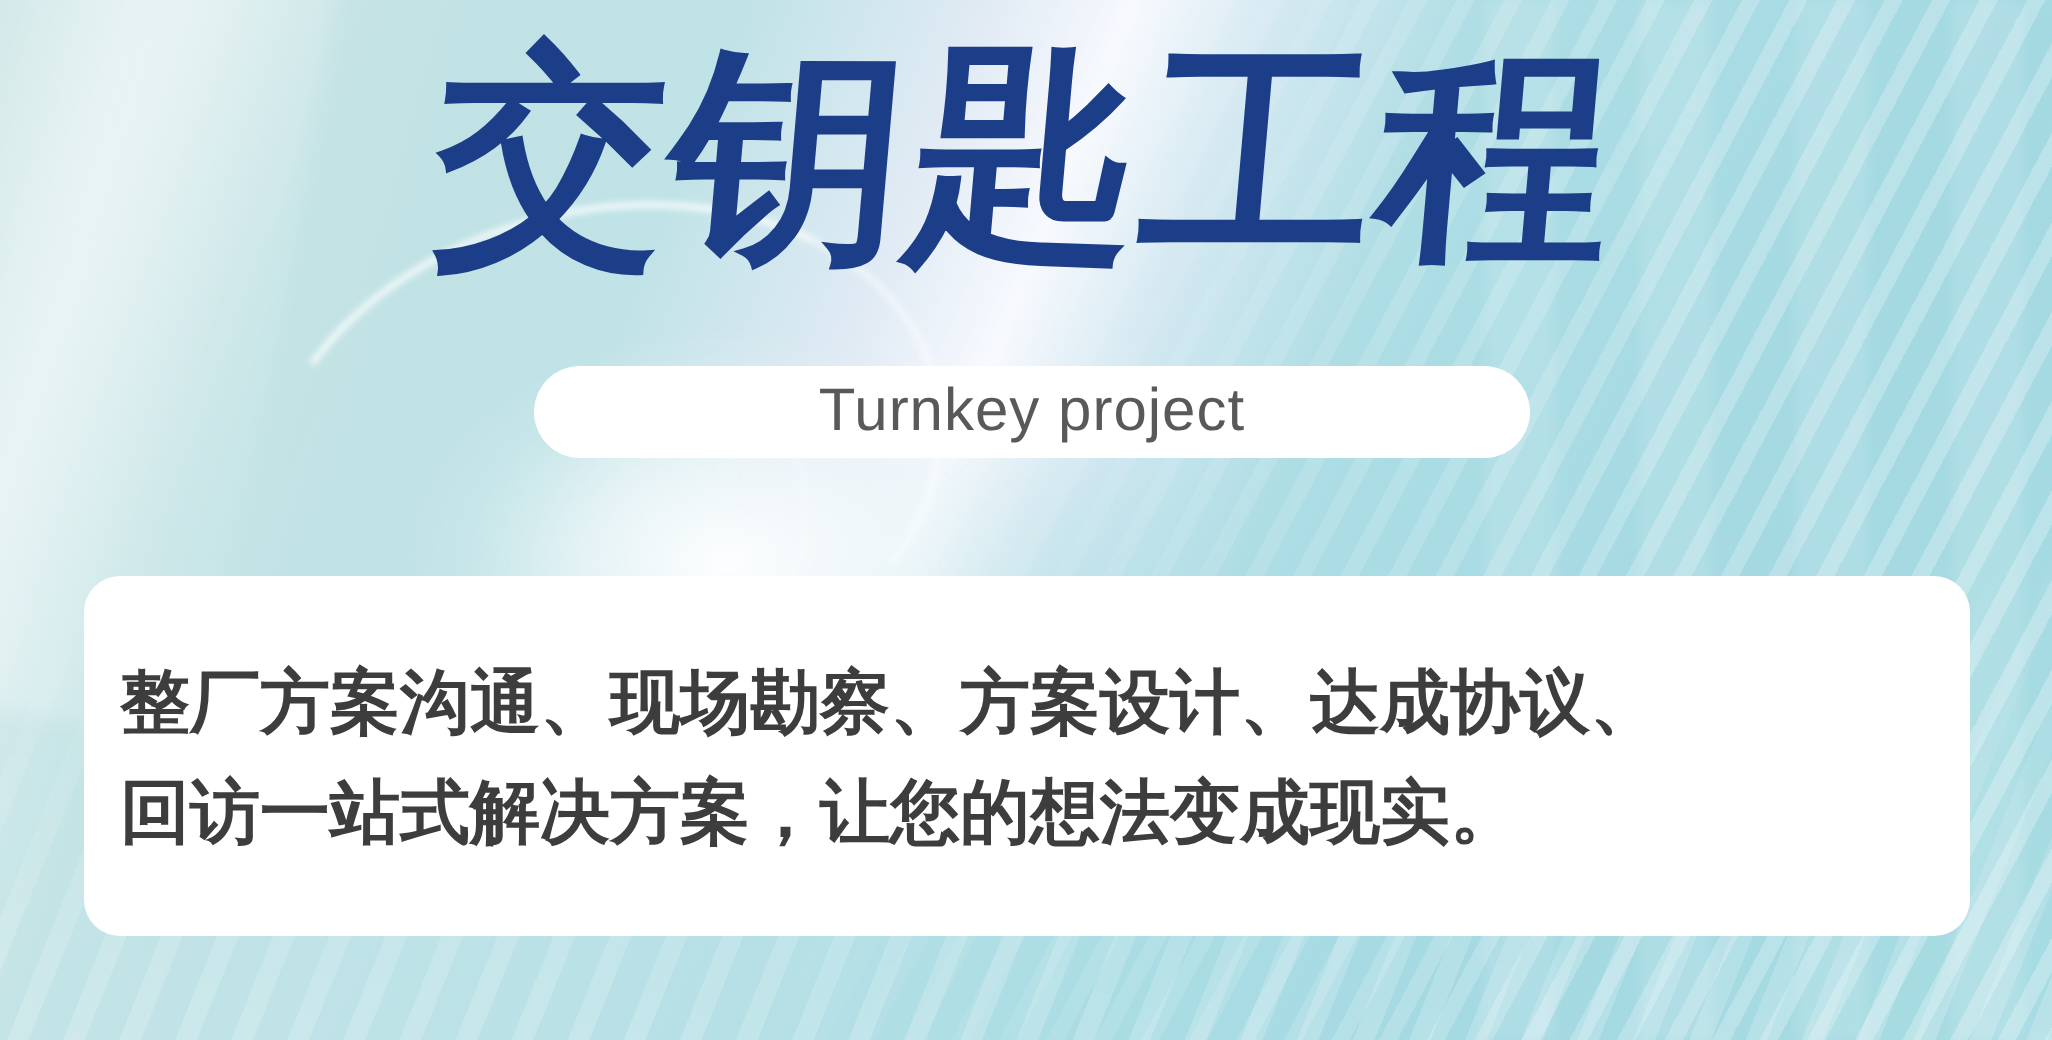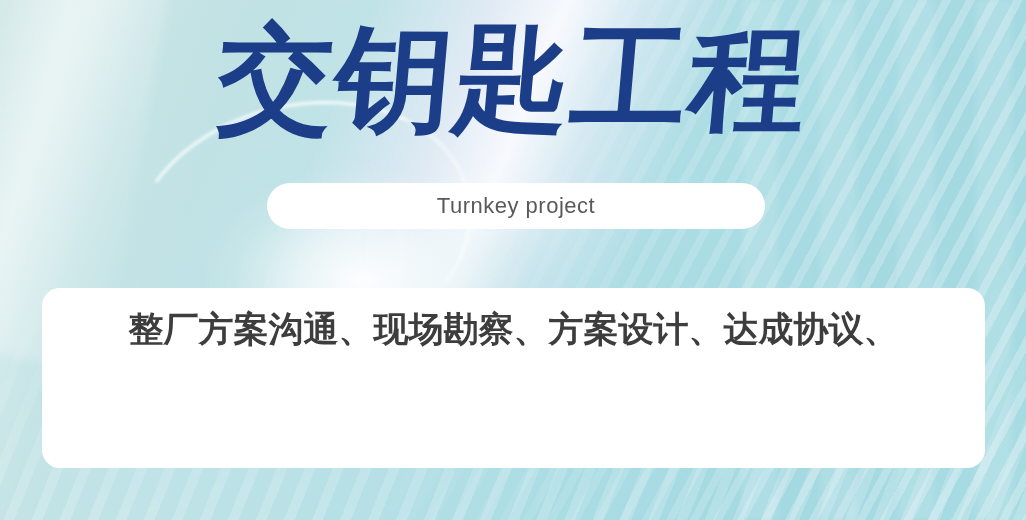"Turnkey project" .subtitle-text { font-size: 22px -> 30px }
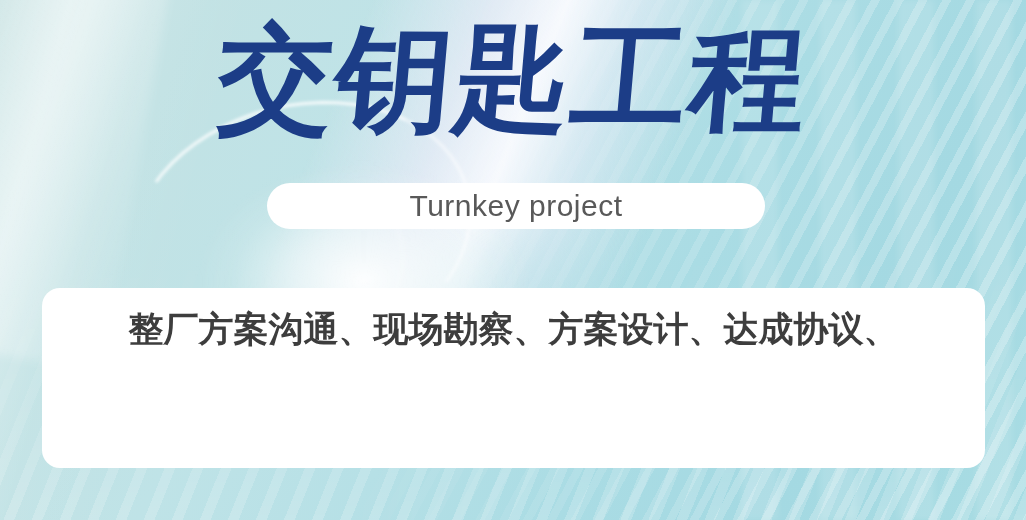"整厂方案沟通、现场勘察、方案设计、达成协议、" .body-card { flex-direction: row -> column }
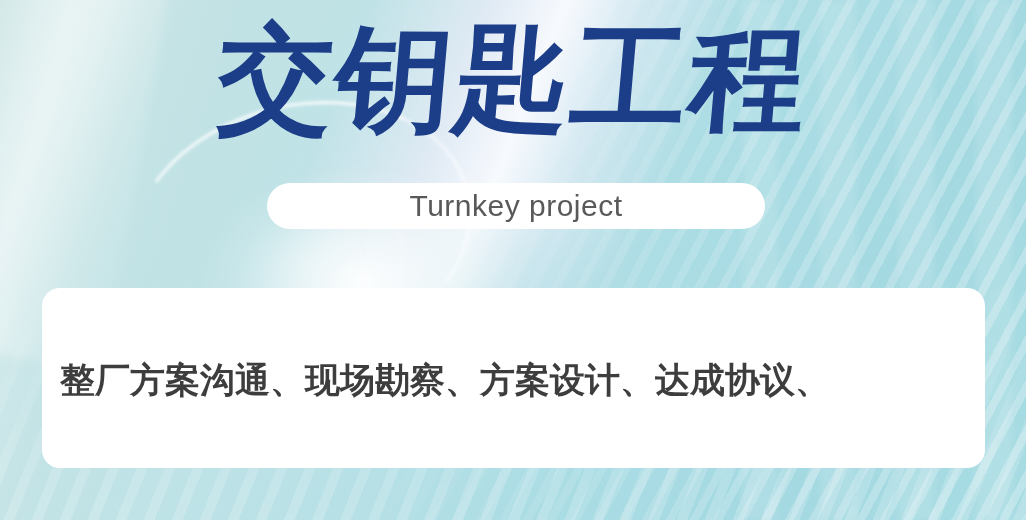"回访一站式解决方案，让您的想法变成现实。" div.body-line { html: none -> <div>回访一站式解决方案，让您的想法变成现实。</div> }
